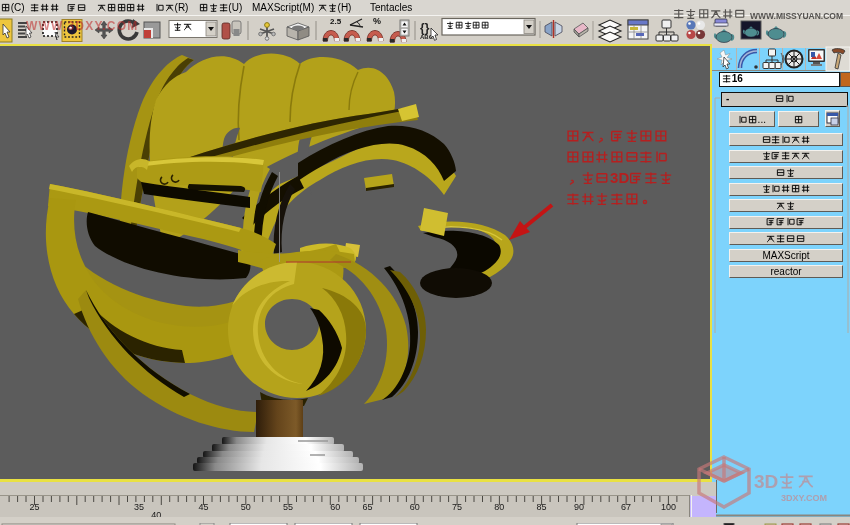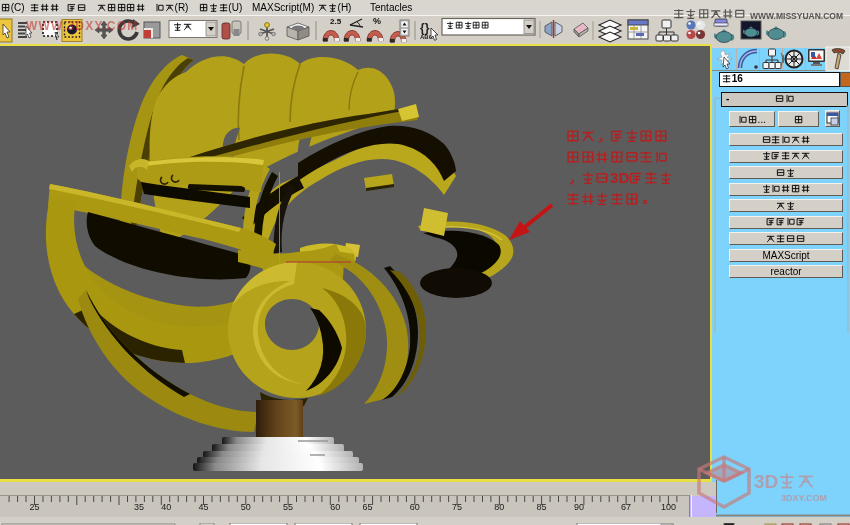"40" span { text-align: right -> left; top: 0px -> 8px }
